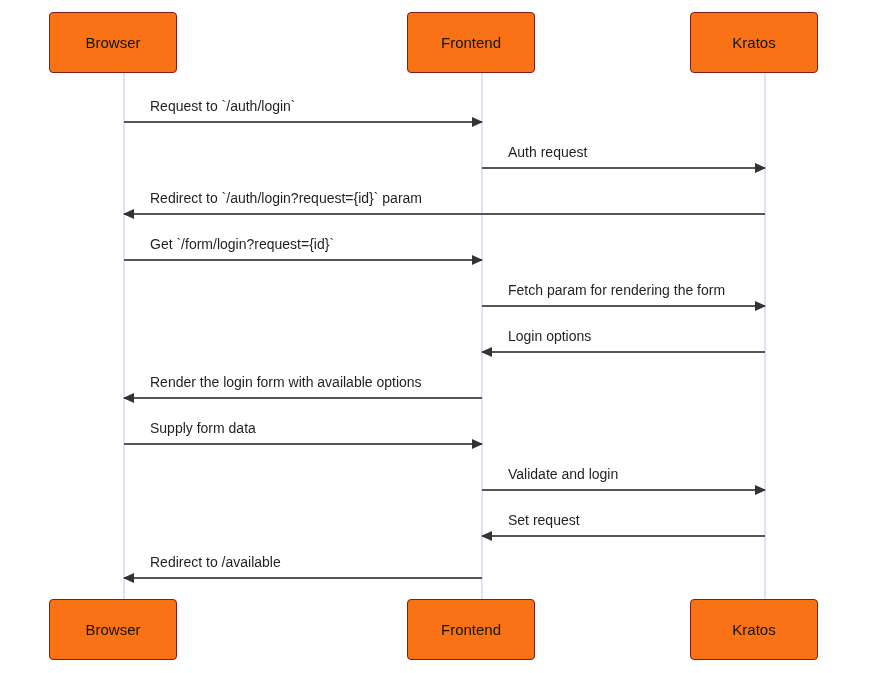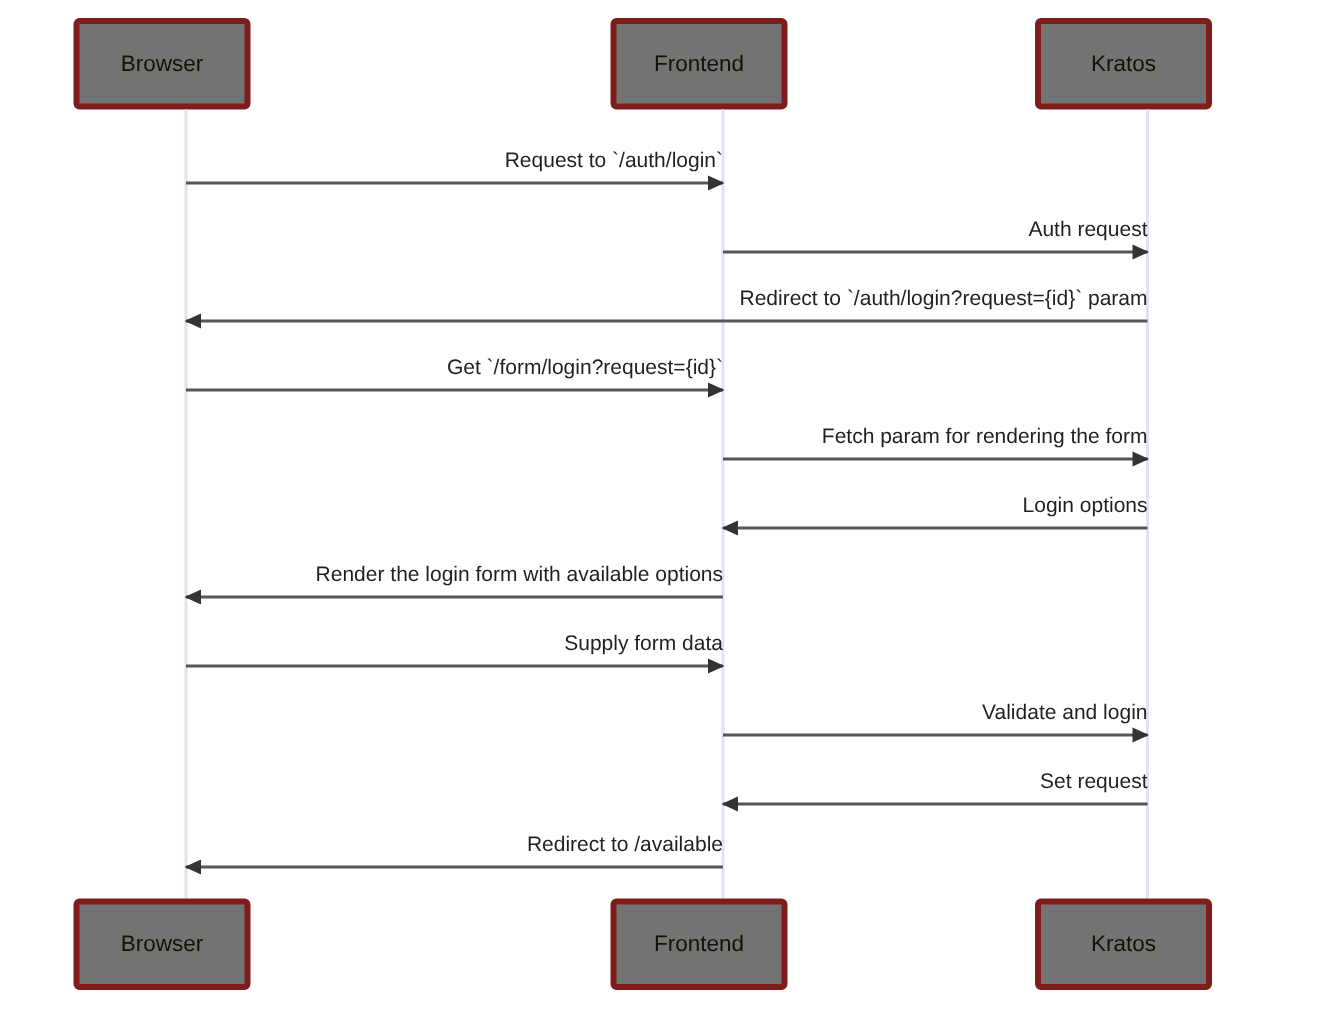"Browser" .actor-box { background: #737373 -> #f97316; border: 4px solid #7f1d1d -> 1px solid #7f1d1d; width: 118px -> 128px }
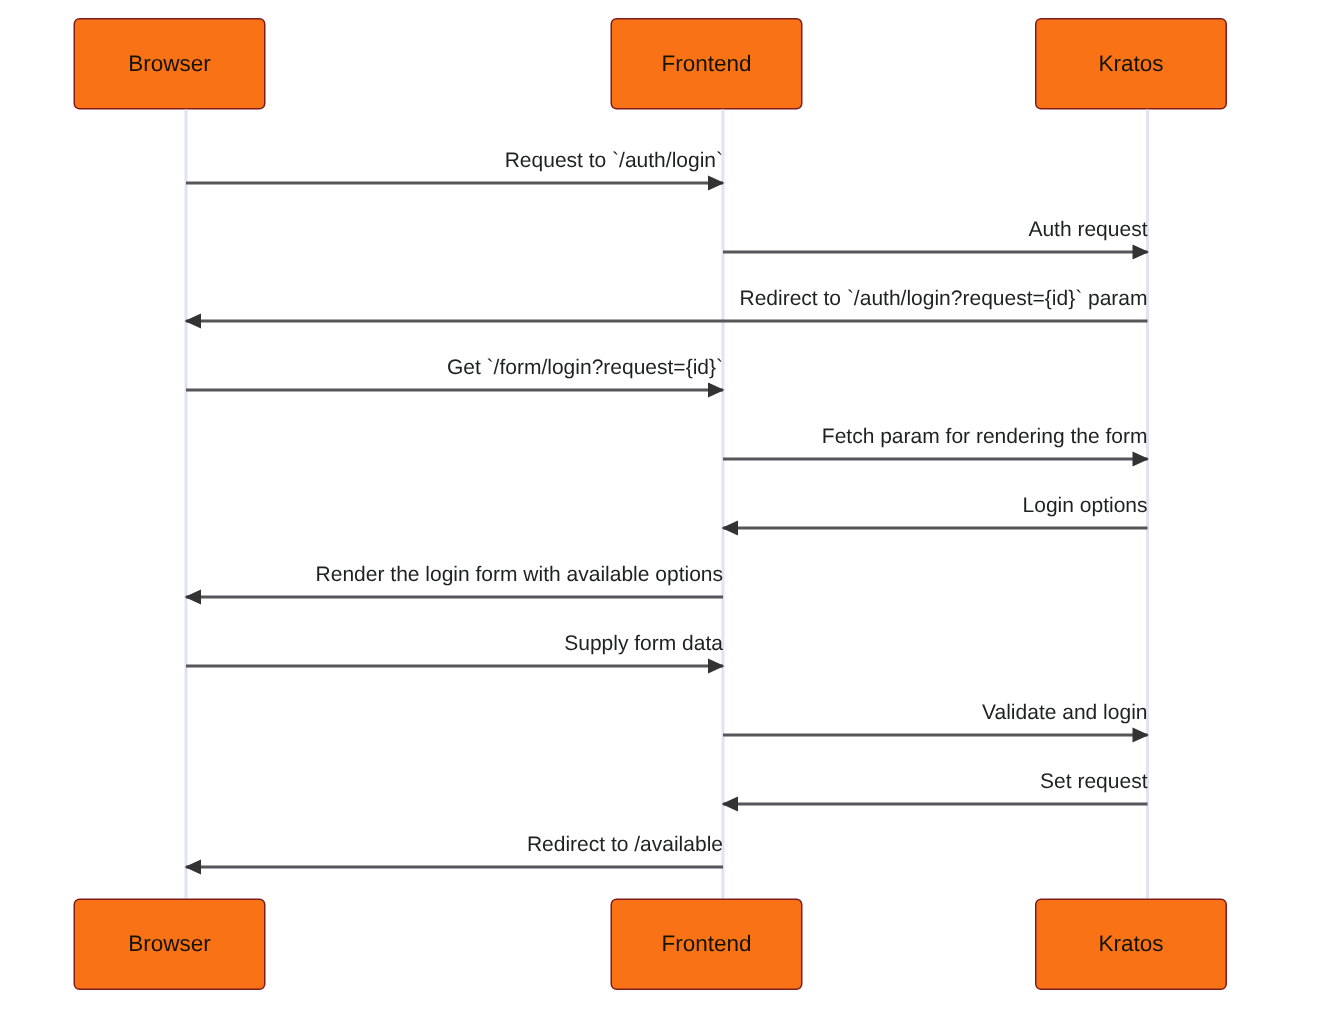"Request to `/auth/login`" .msg-label { padding-left: none -> 26px; text-align: right -> left }
